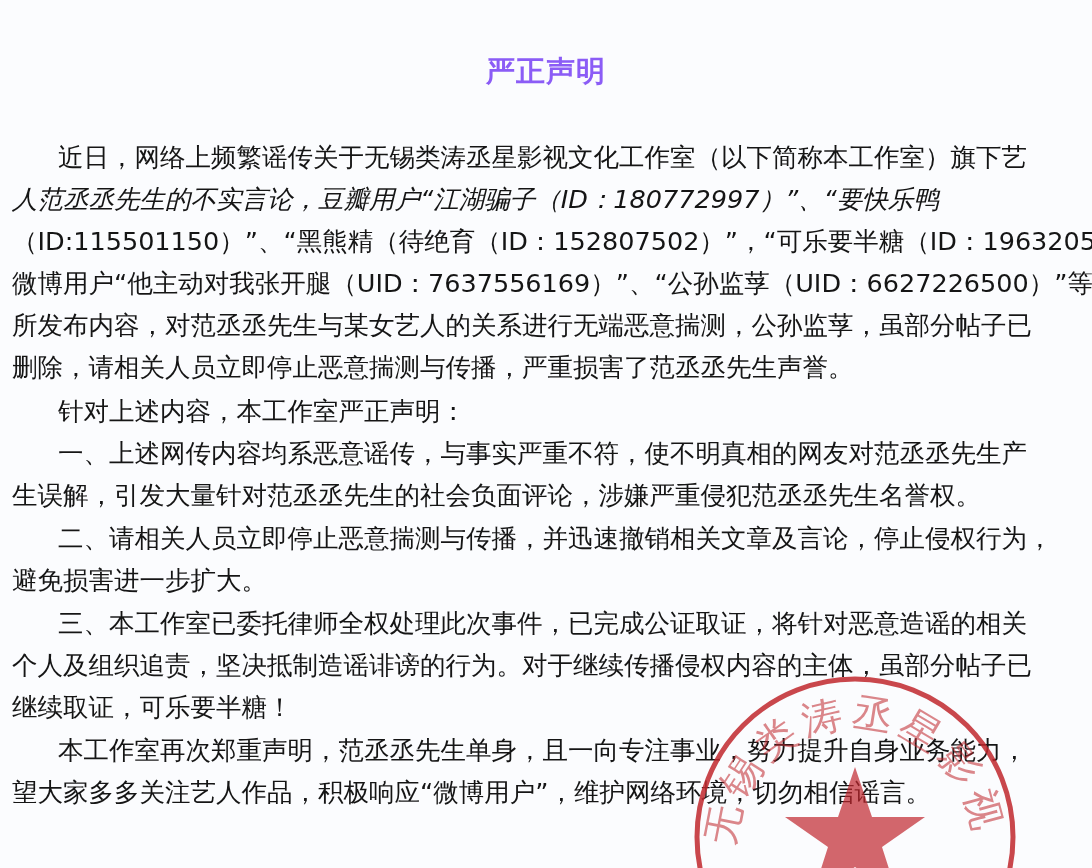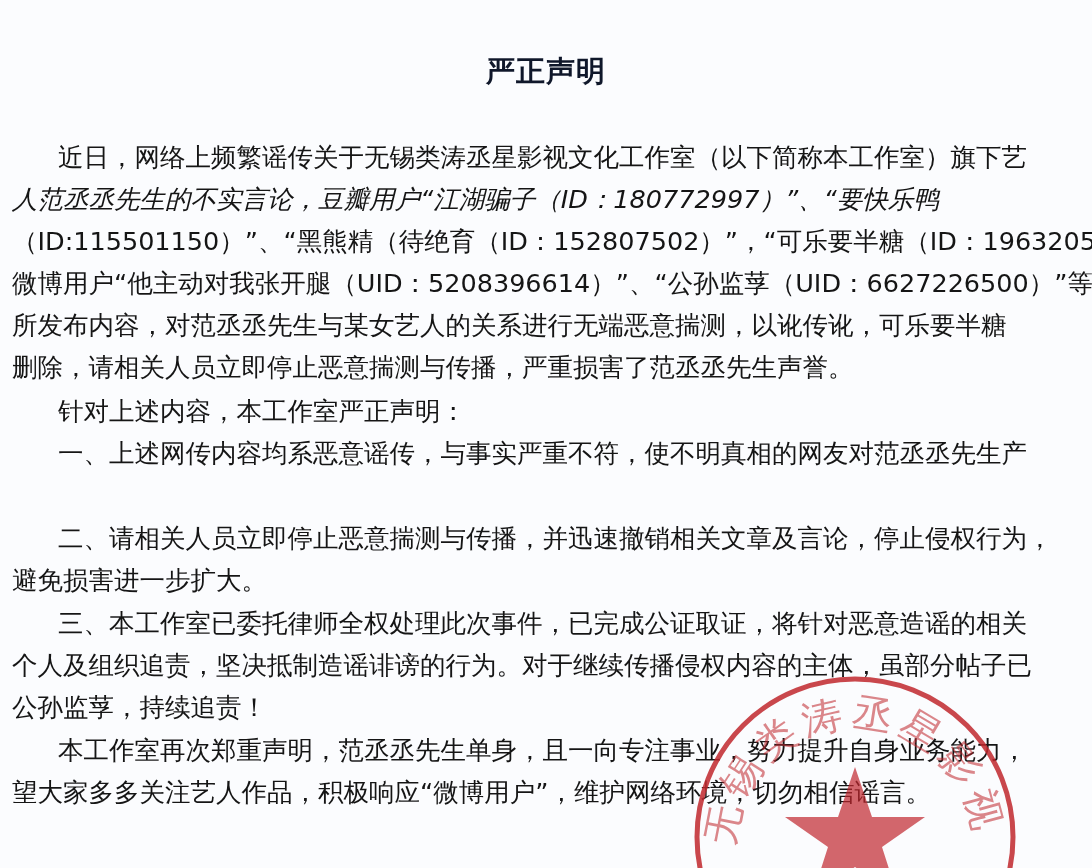"严正声明" .title { color: #0f172a -> #8b5cf6 }
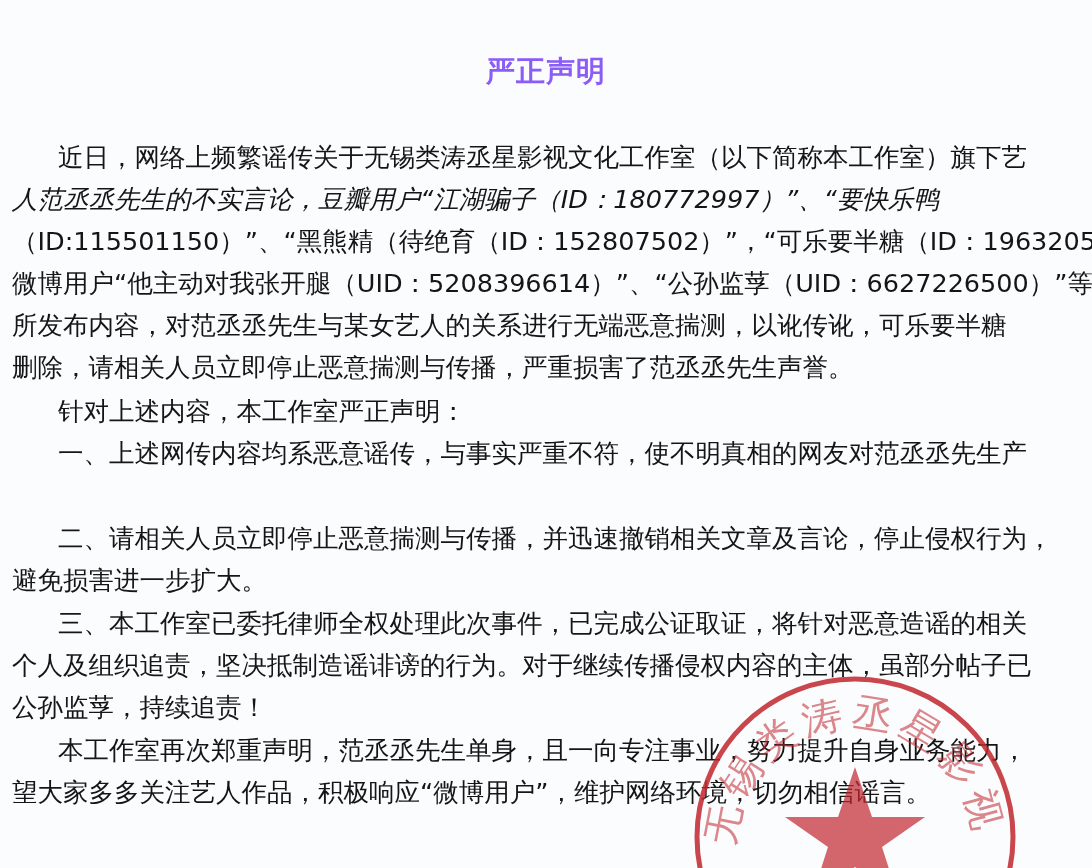"微博用户“他主动对我张开腿（UID：5208396614）”、“公孙监莩（UID" div.line { text: 5208396614 -> 7637556169 }
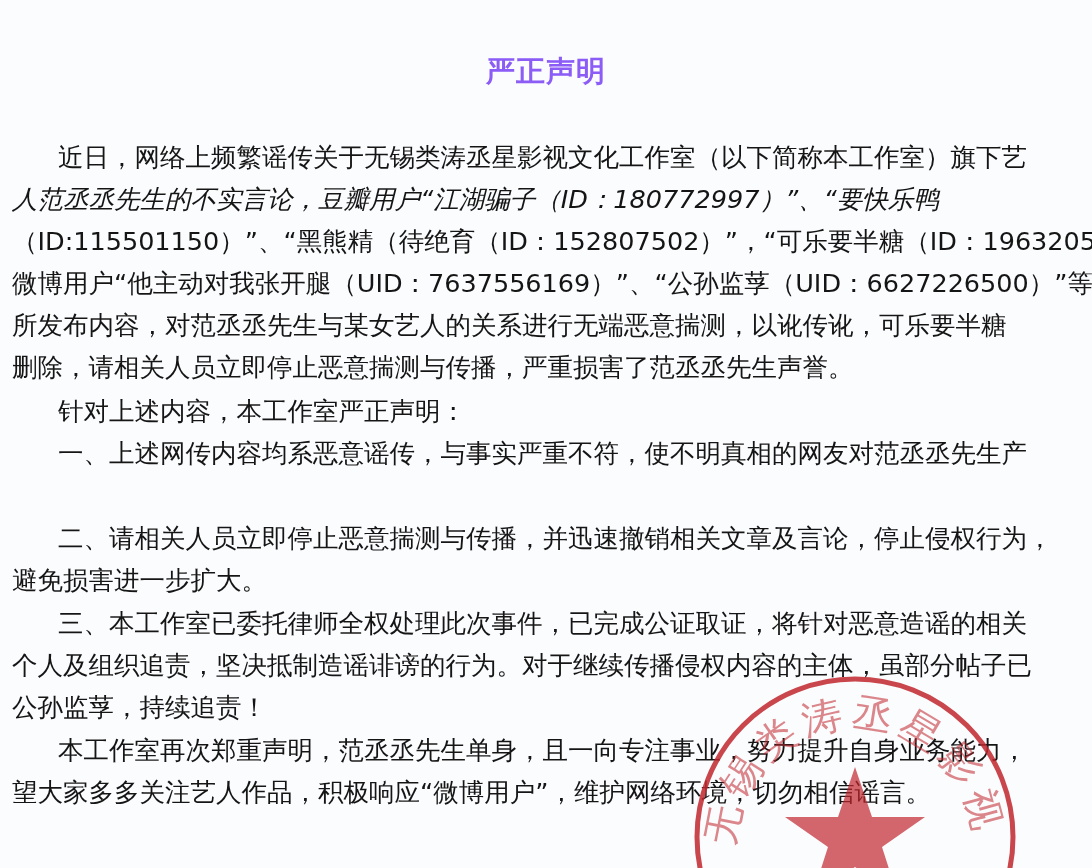"所发布内容，对范丞丞先生与某女艺人的关系进行无端恶意揣测，以讹传讹，可乐要半糖" div.line { text: 以讹传讹，可乐要半糖 -> 公孙监莩，虽部分帖子已 }
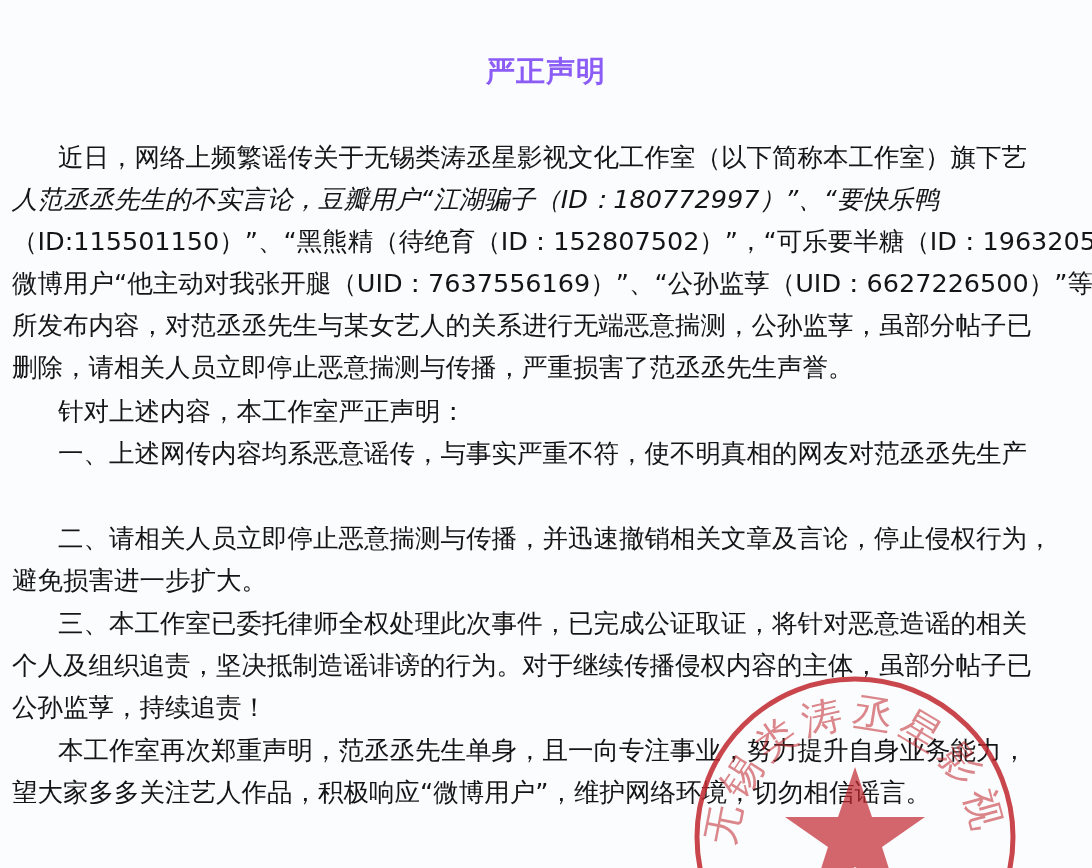"生误解，引发大量针对范丞丞先生的社会负面评论，涉嫌严重侵犯范丞丞先生名誉权。" div.line { html: none -> <div>生误解，引发大量针对范丞丞先生的社会负面评论，涉嫌严重侵犯范丞丞先生名誉权。</div> }
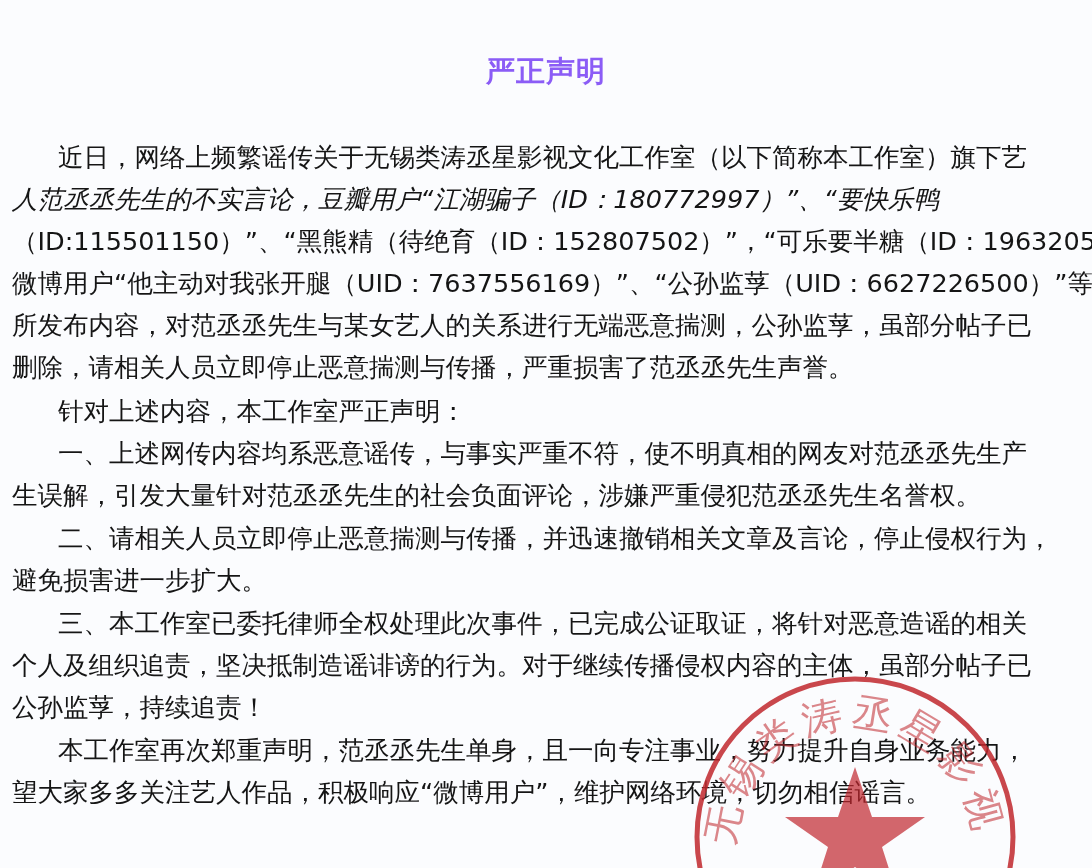"公孙监莩，持续追责！" div.line { text: 公孙监莩，持续追责 -> 继续取证，可乐要半糖 }
